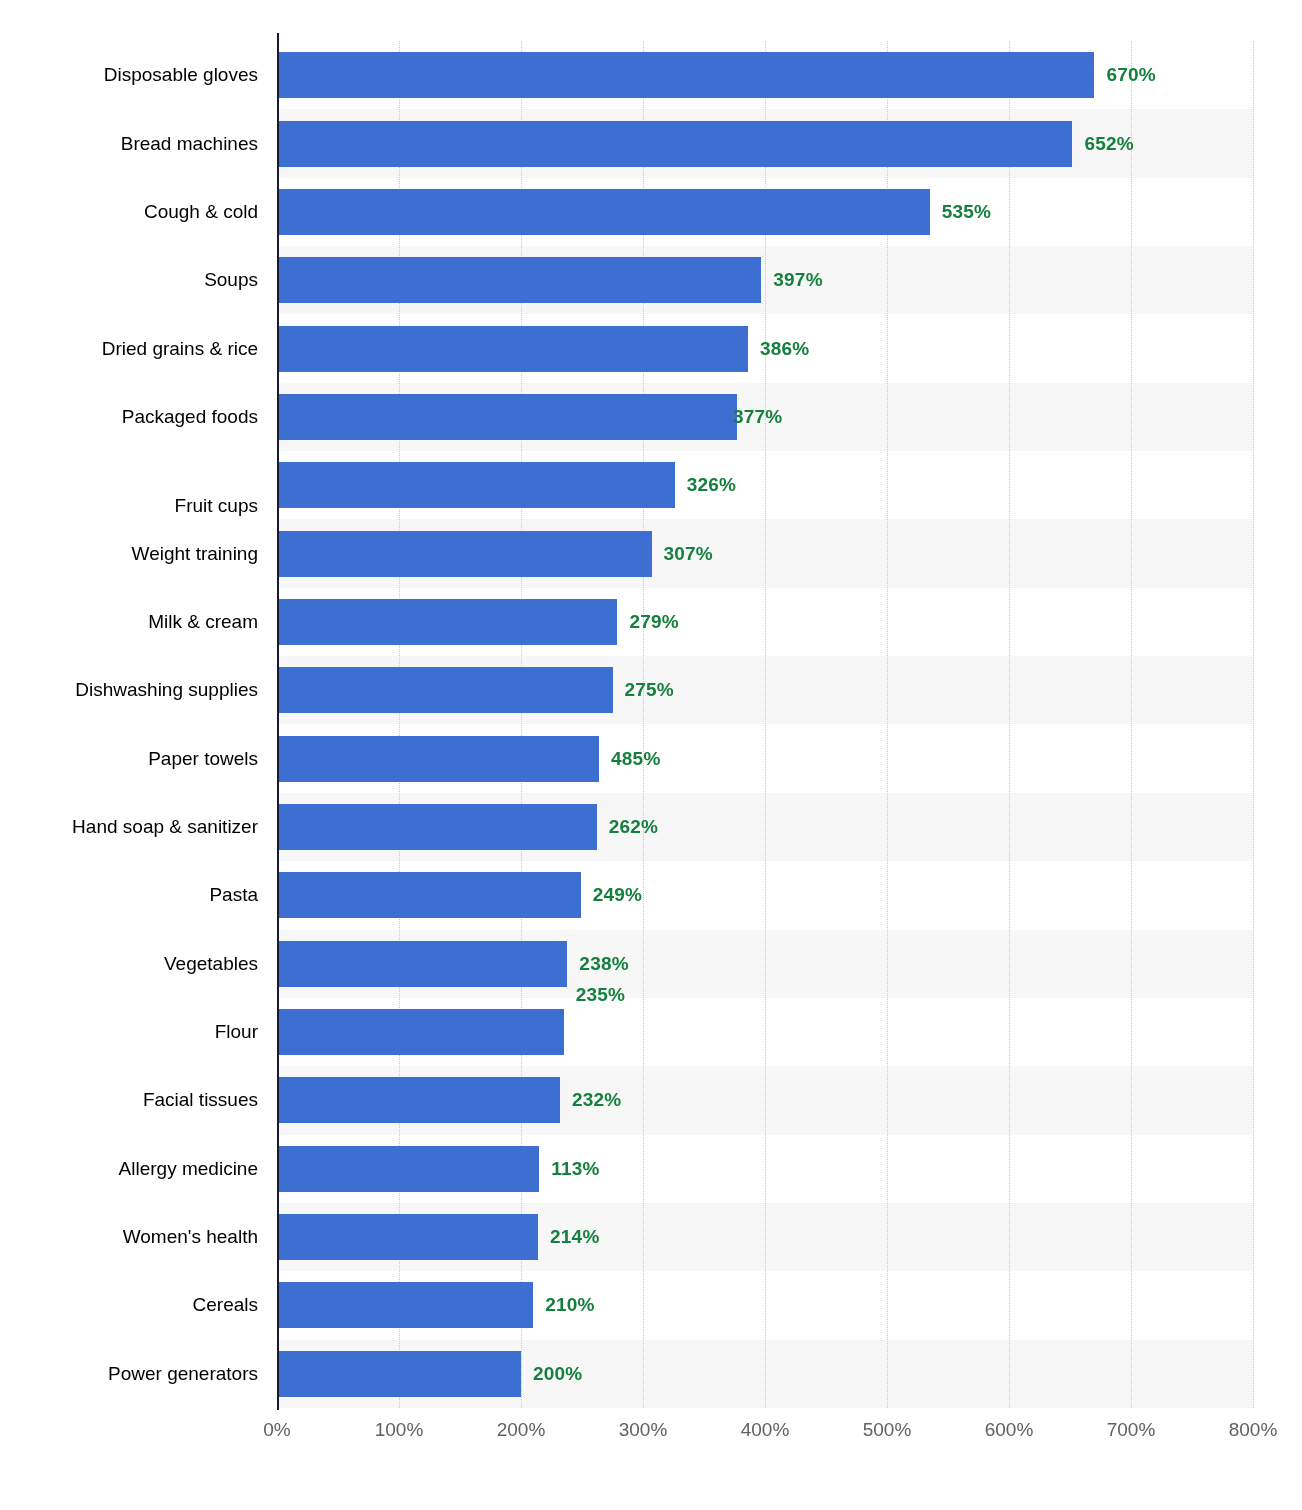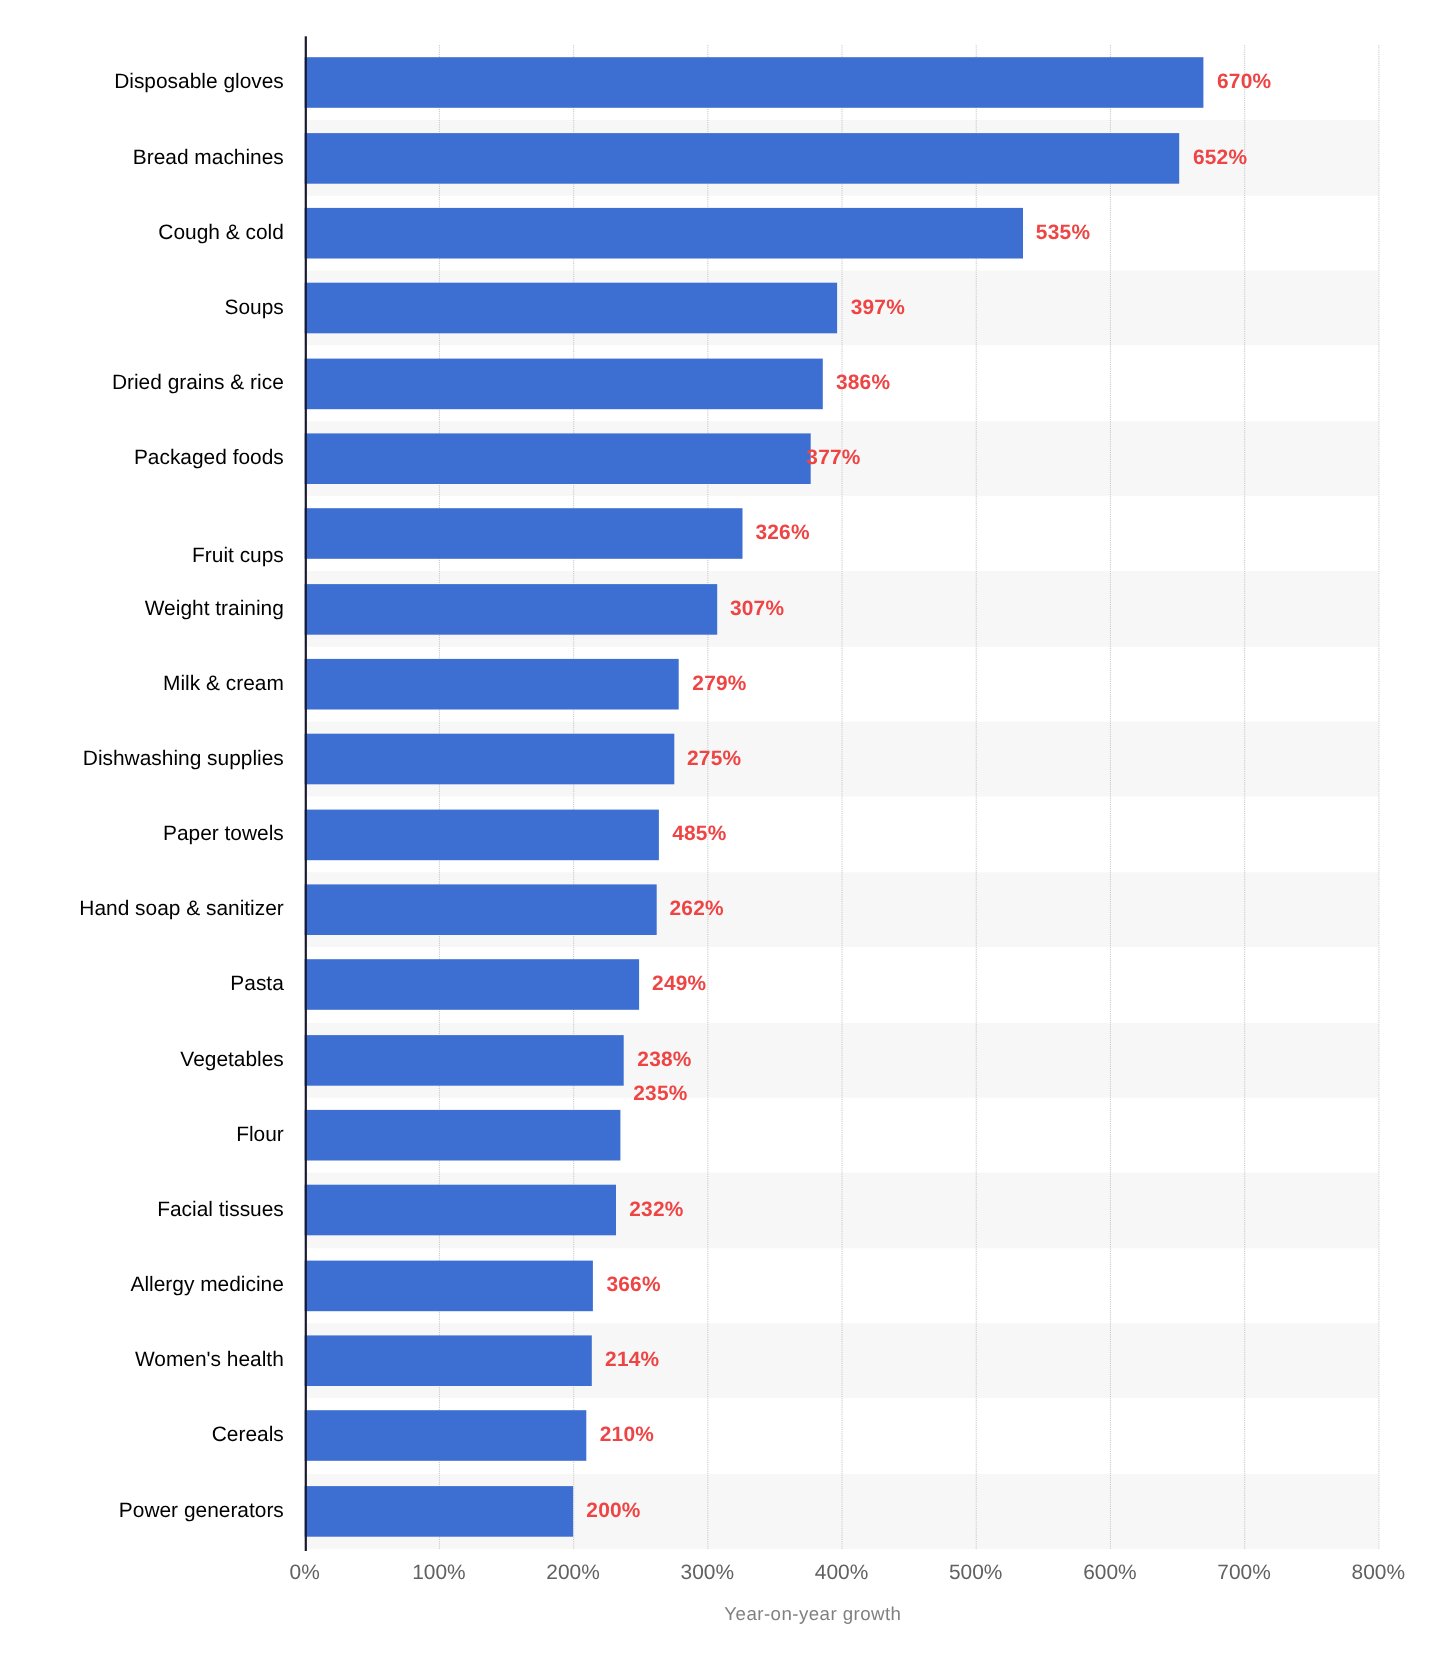"670%" .bar-value { color: #ef4444 -> #15803d }
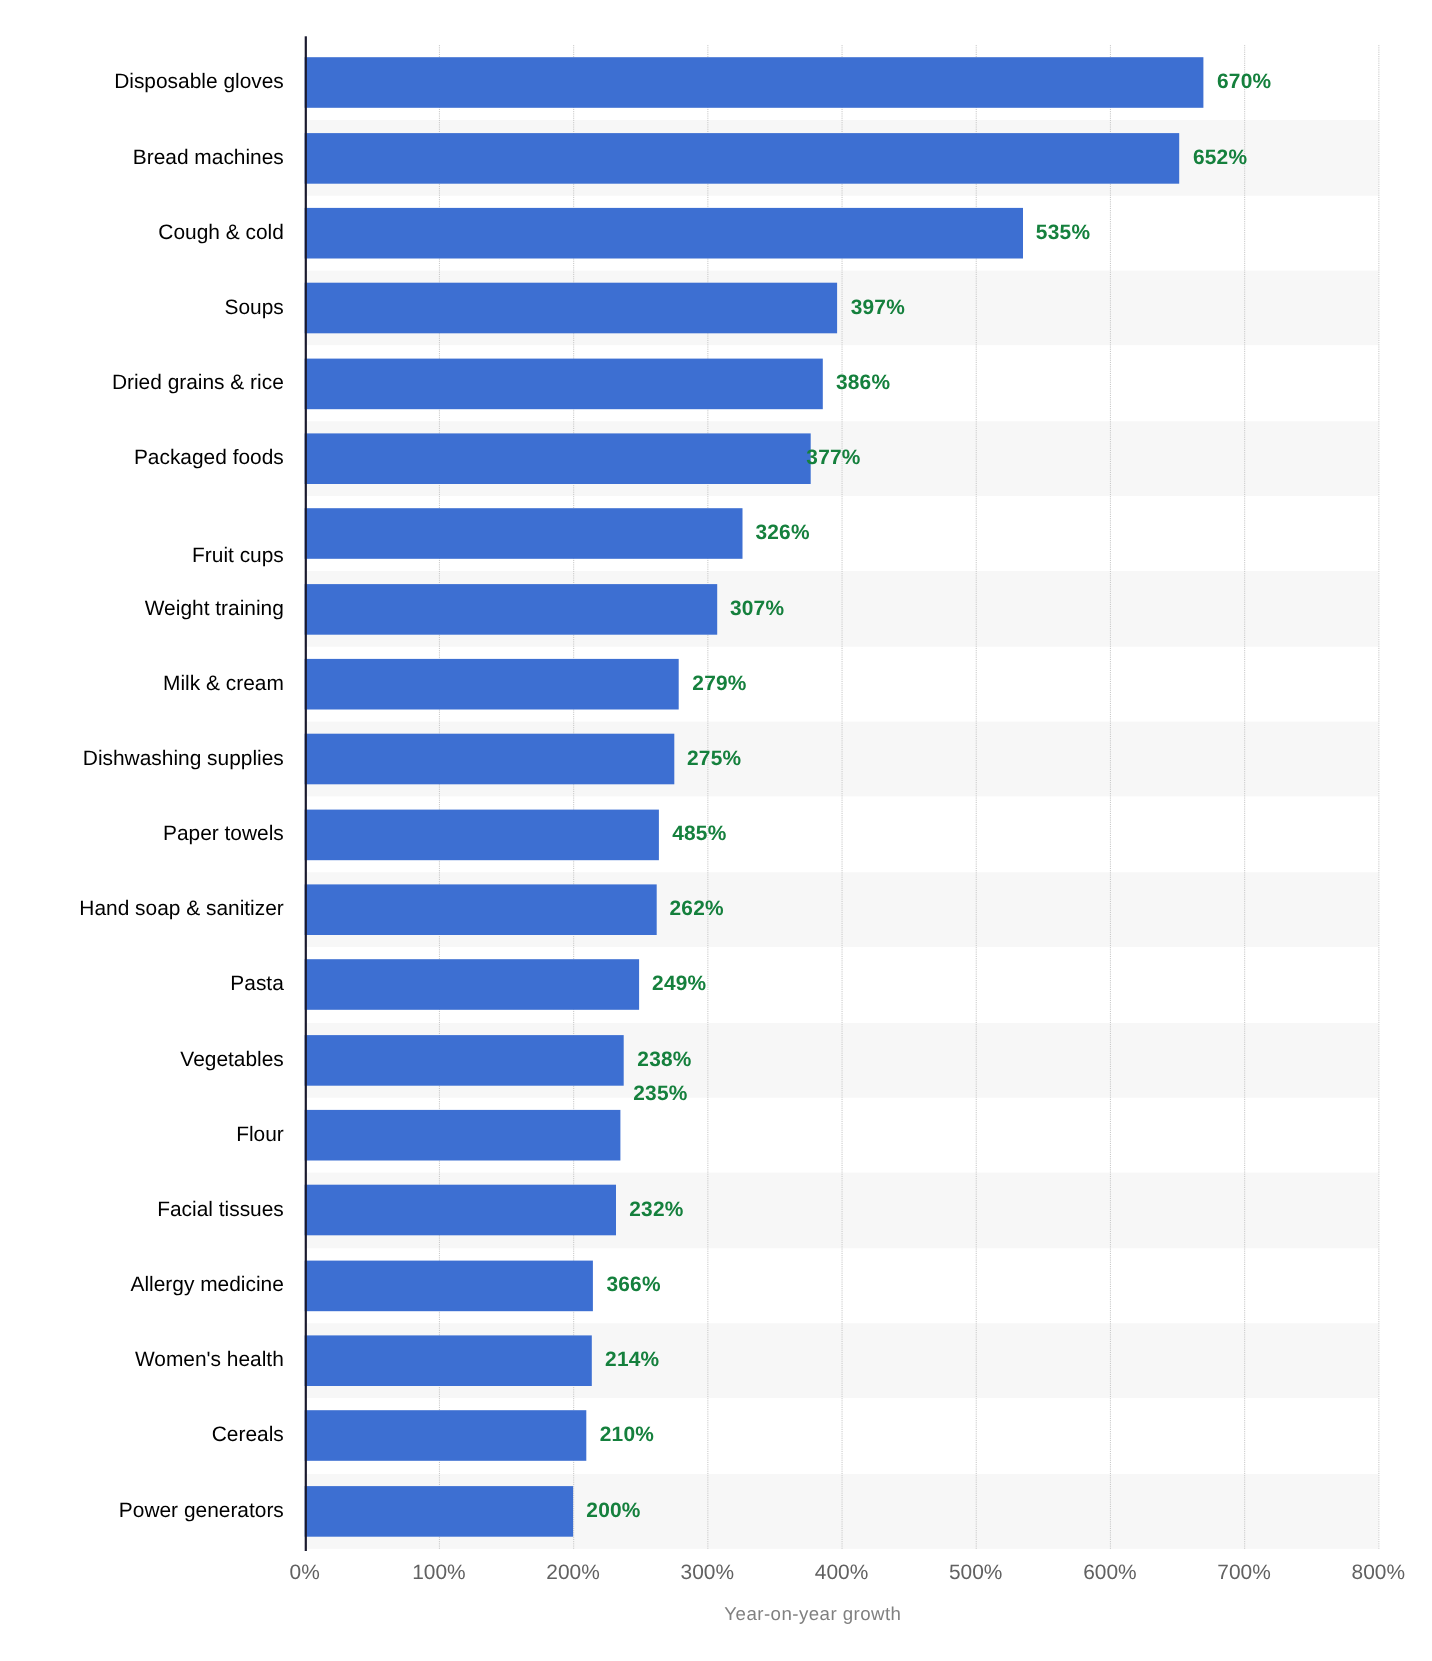"366%" div.bar-value { text: 366% -> 113% }
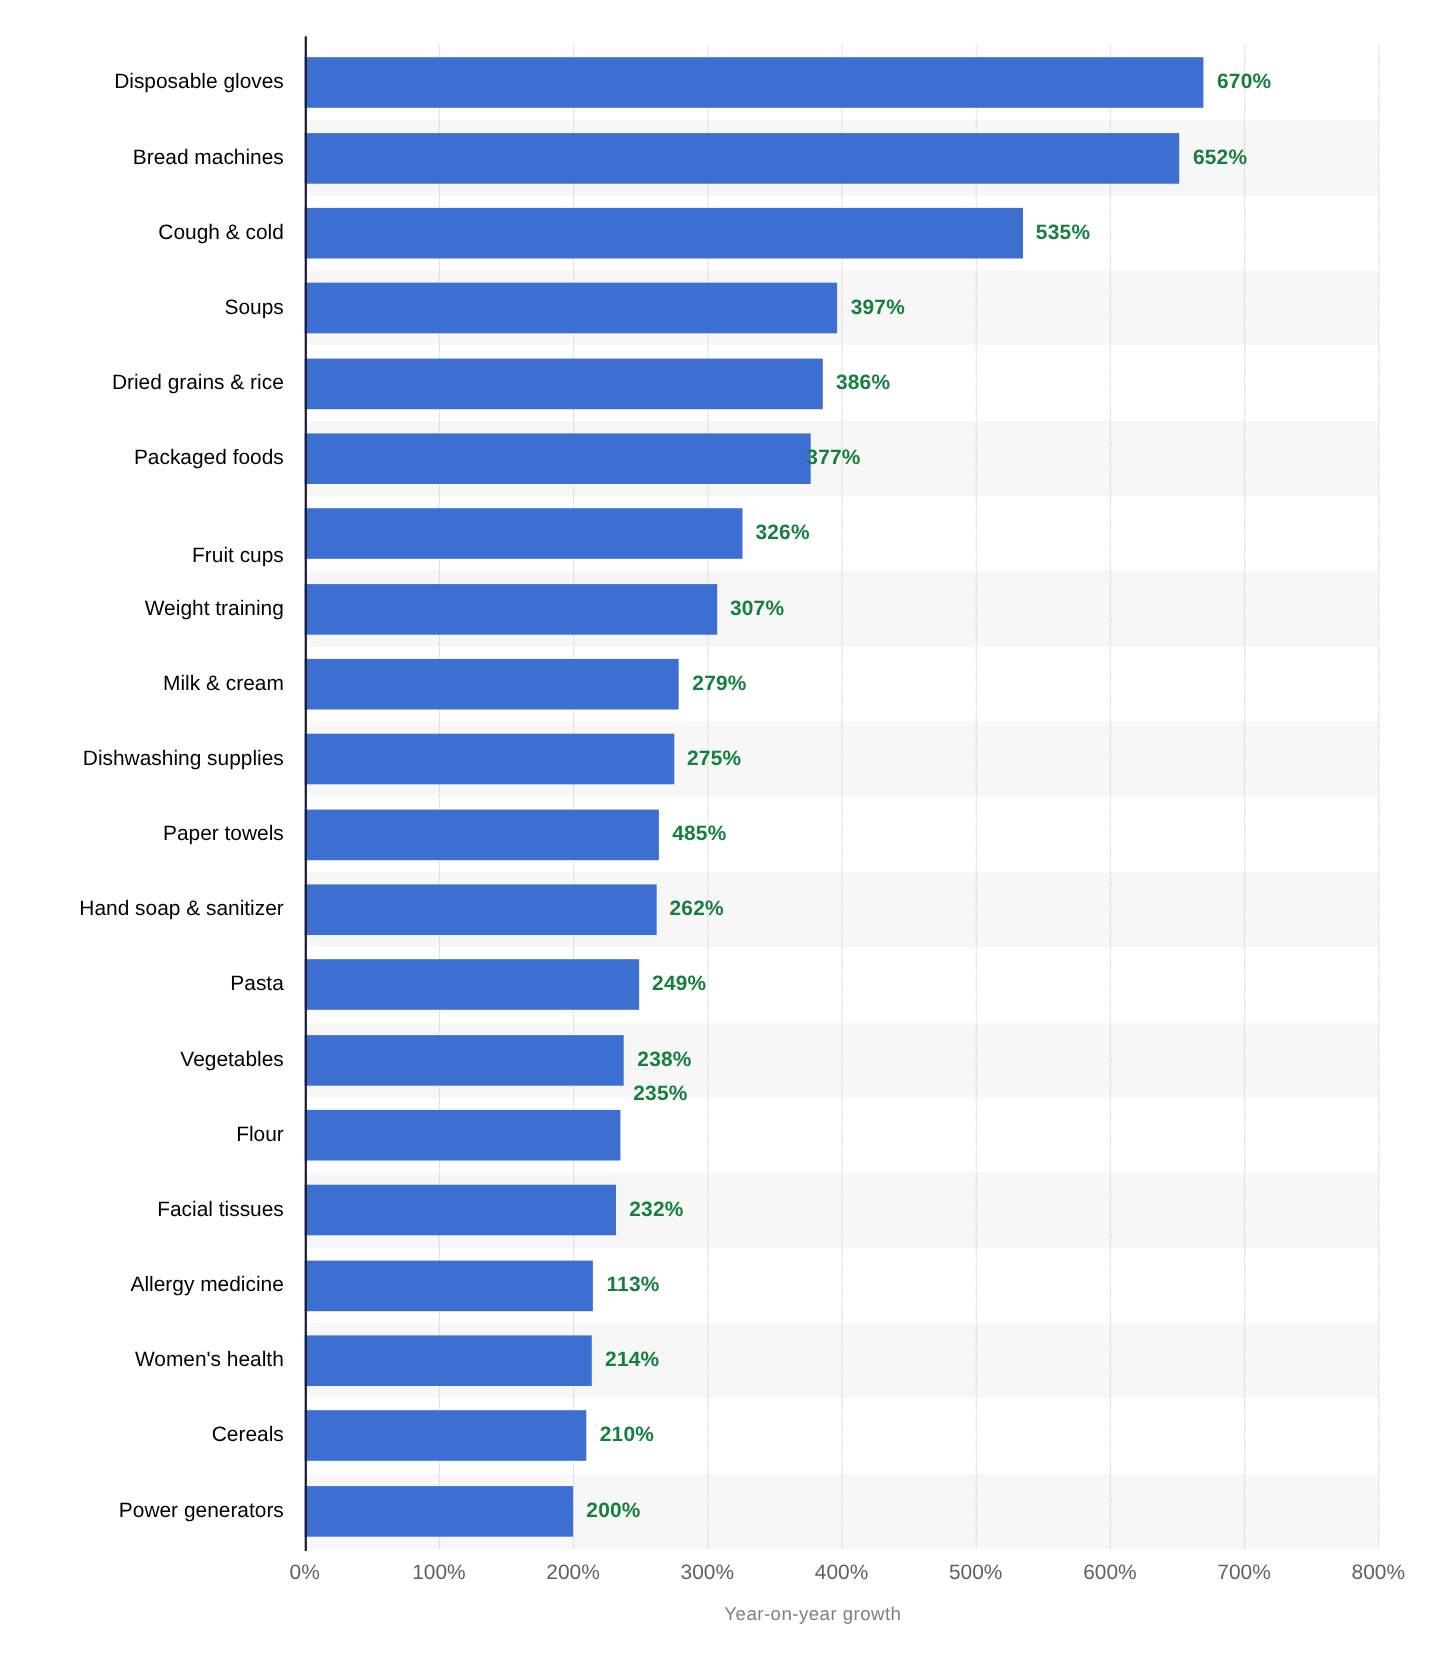"Year-on-year growth" div.axis-title { html: <div> <span>Year-on-year growth</span> </div> -> none }
